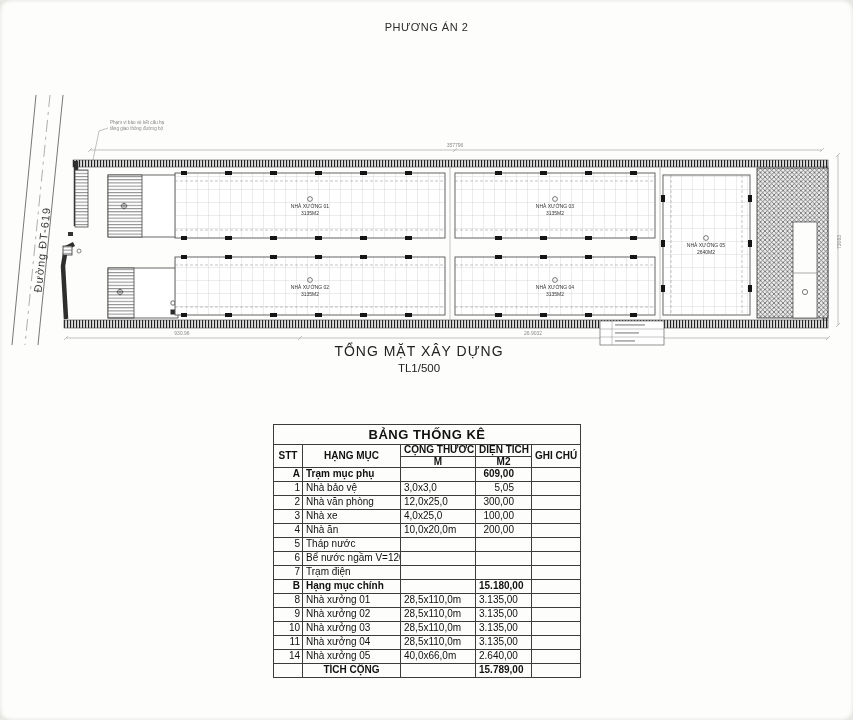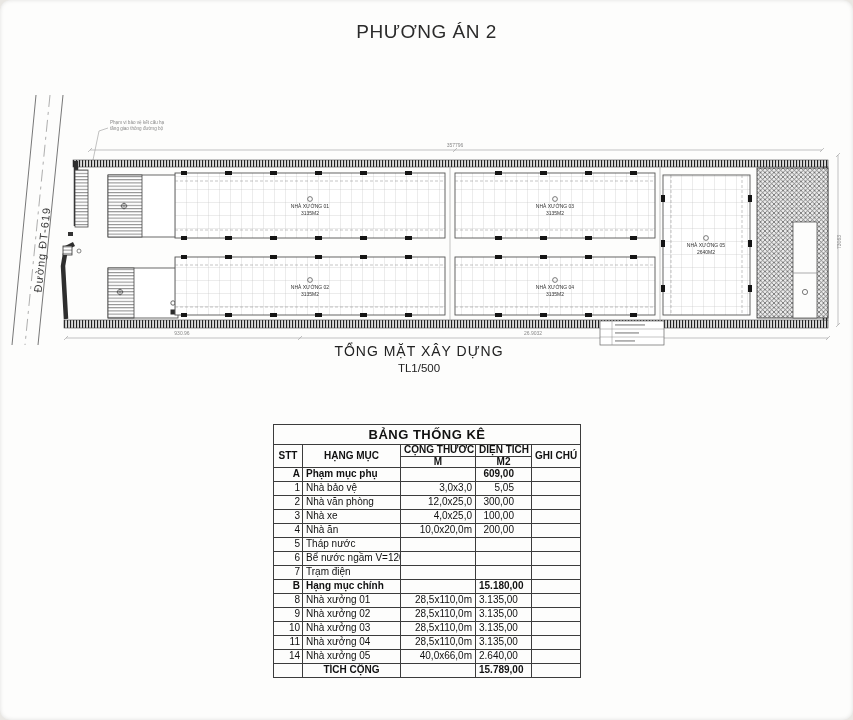"PHƯƠNG ÁN 2" .page-title { font-size: 19px -> 11px }
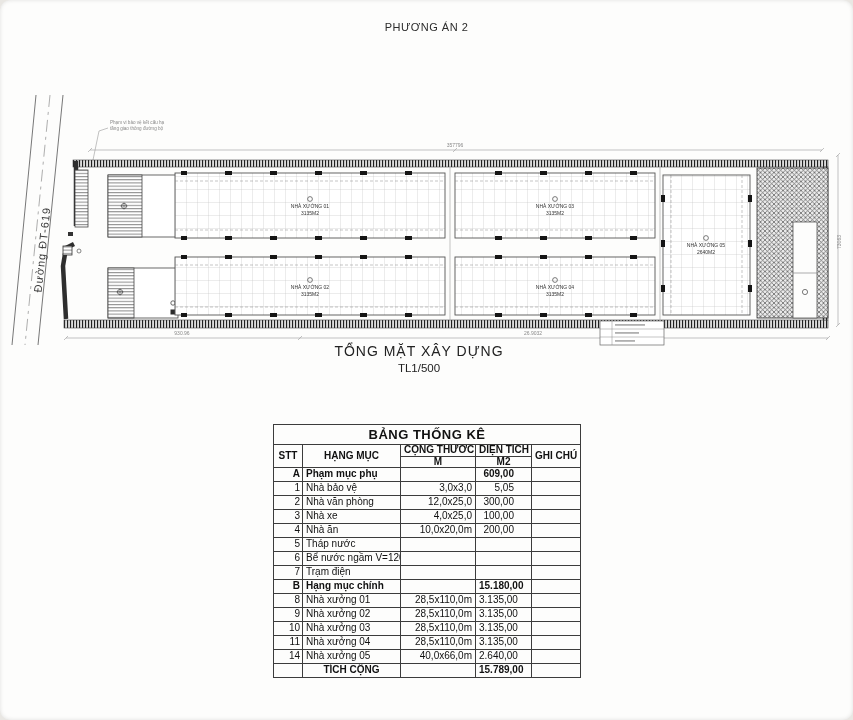"Phạm mục phụ" td.item { text: Phạm -> Trạm }
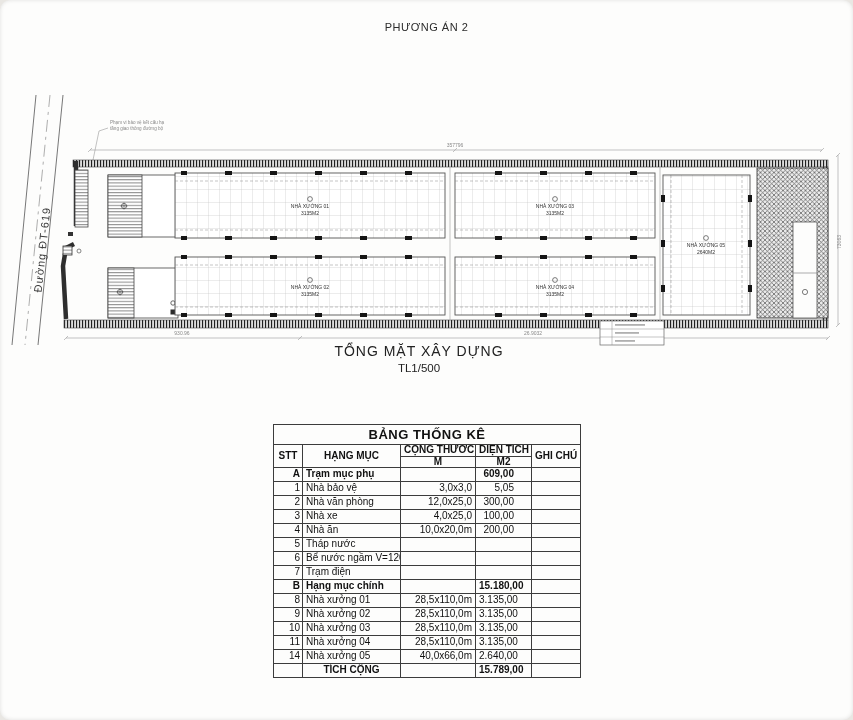"3,0x3,0" .stats td.size { text-align: right -> left }
